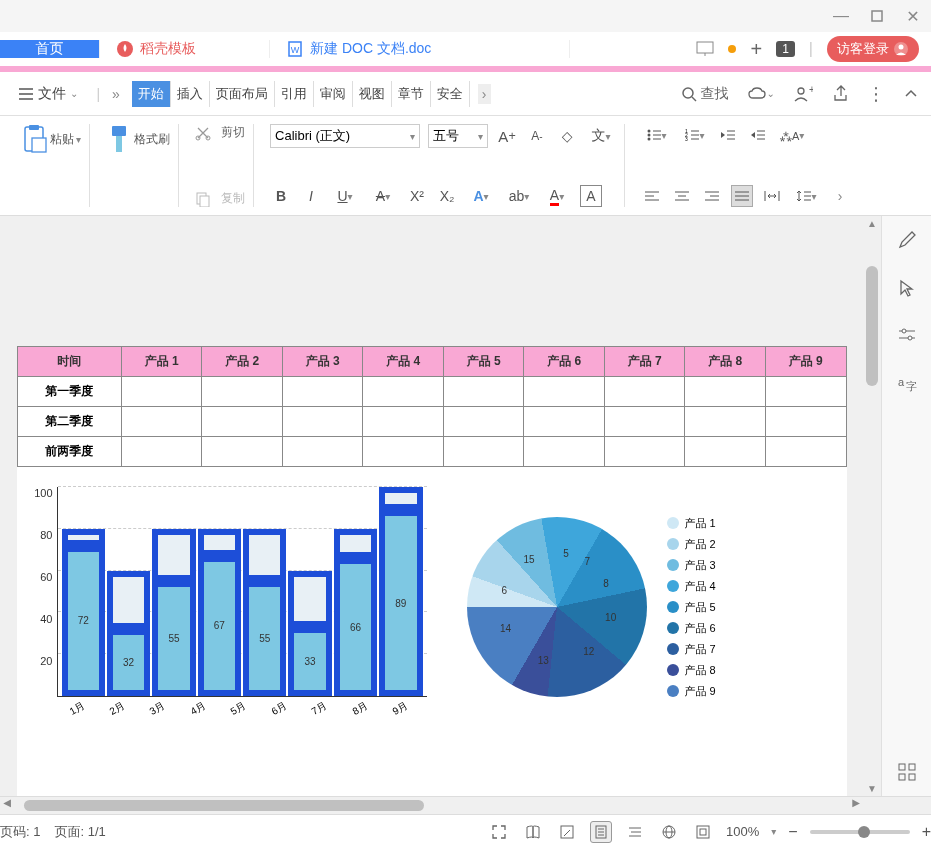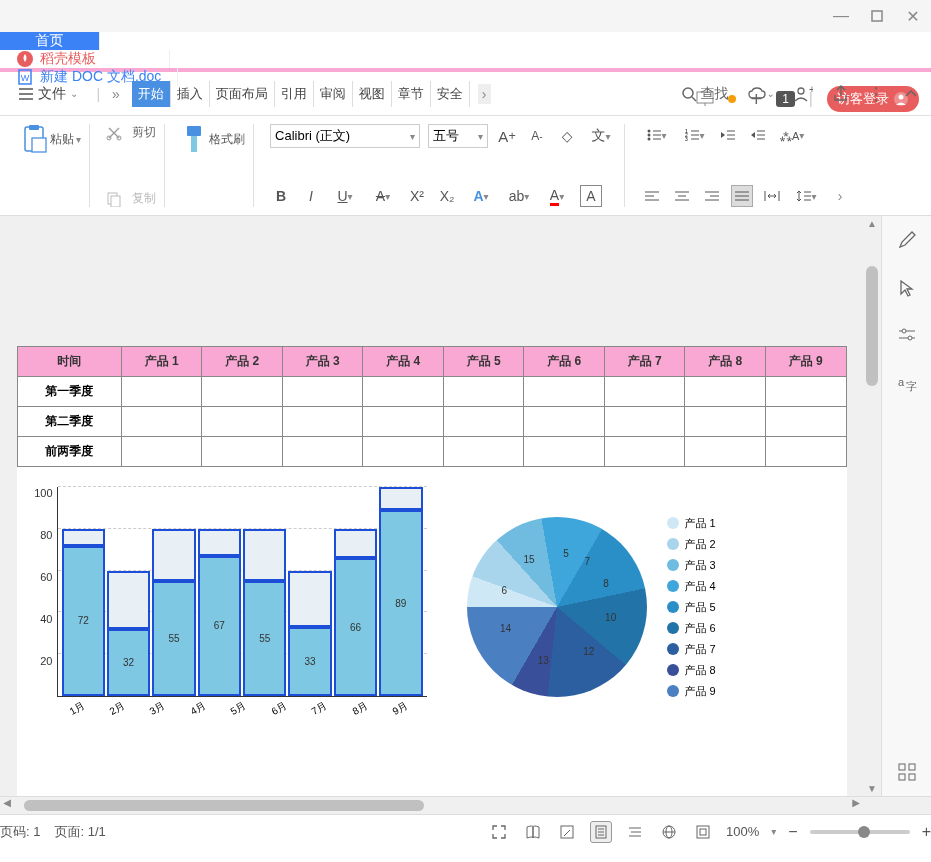"首页" .tabs-row { align-items: flex-start -> center; border-bottom: 4px solid #f9a8d4 -> 6px solid #f9a8d4; flex-direction: column -> none }
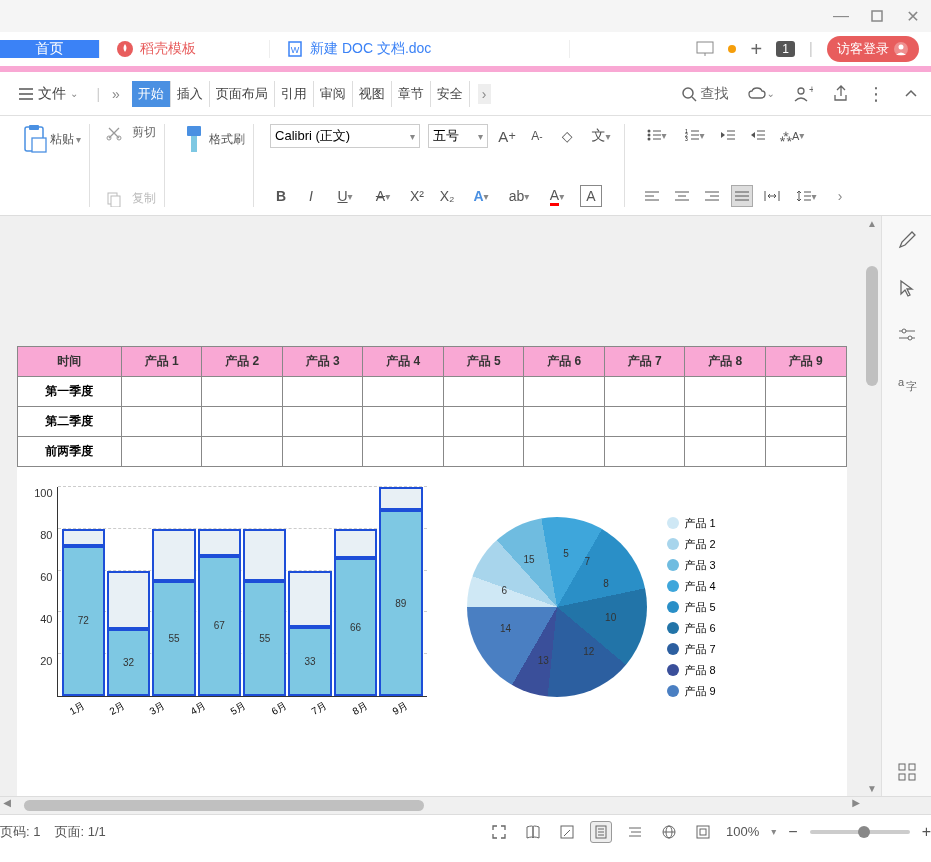"剪切" div.ribbon-group { order: before "格式刷" -> after "格式刷" }
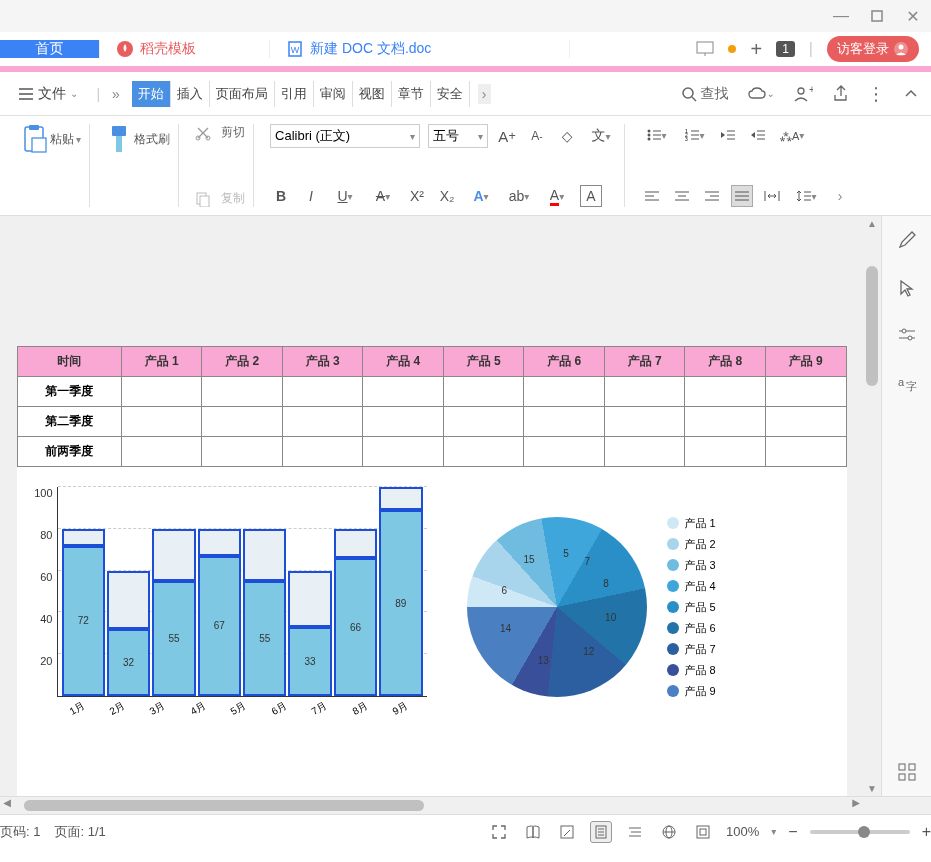"89" .bar-seg { border: 2px solid #1d4ed8 -> 6px solid #1d4ed8 }
